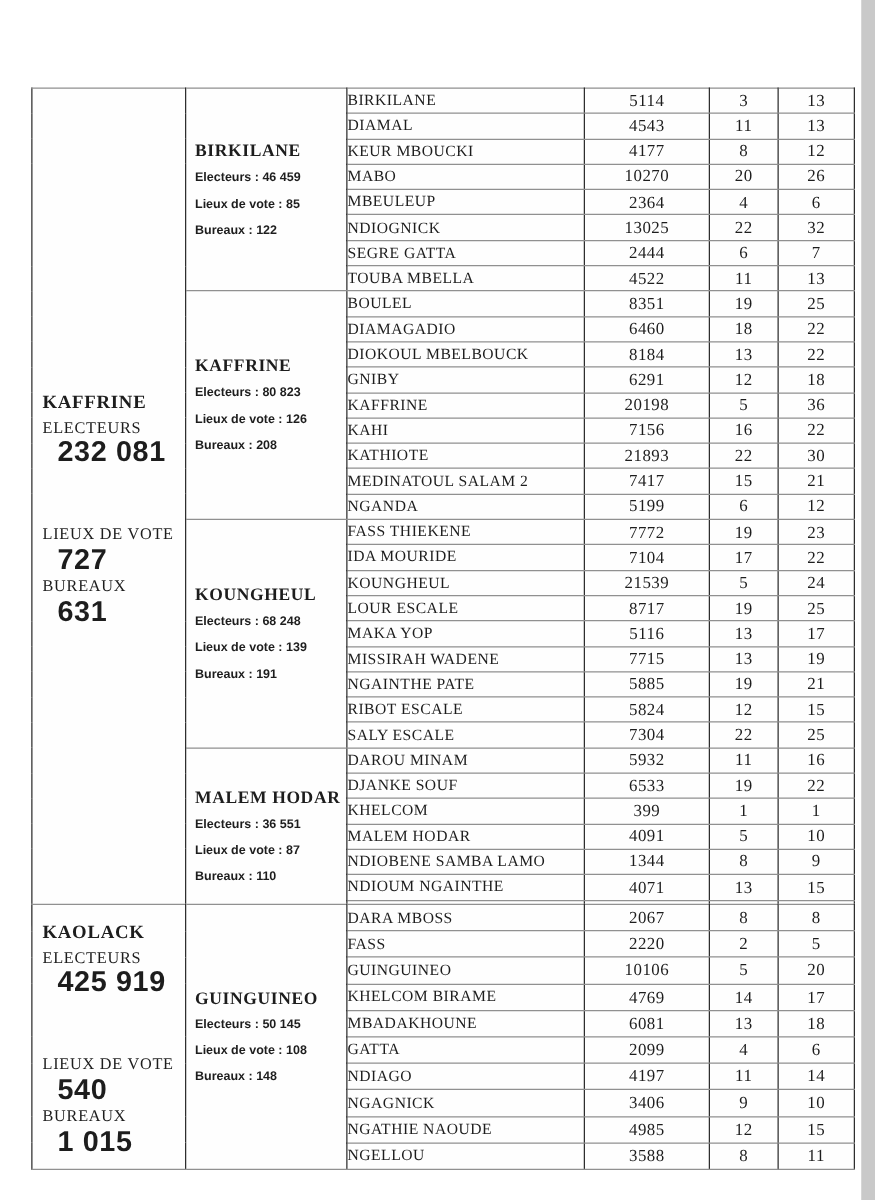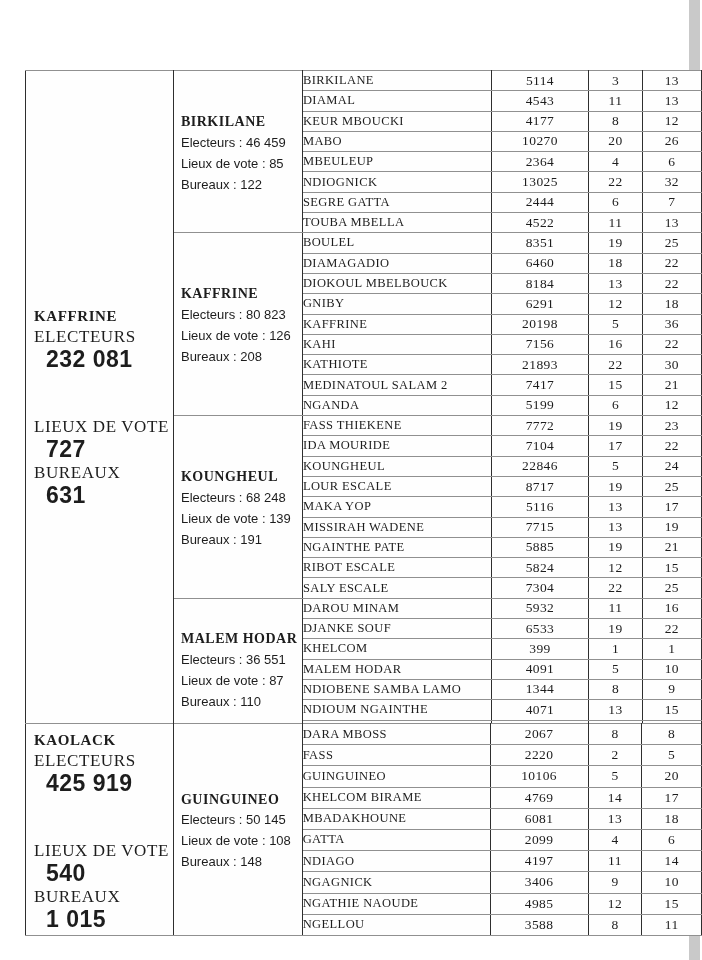"Electeurs : 46 459" .dept-stat { font-size: 13px -> 10px; font-weight: normal -> bold }
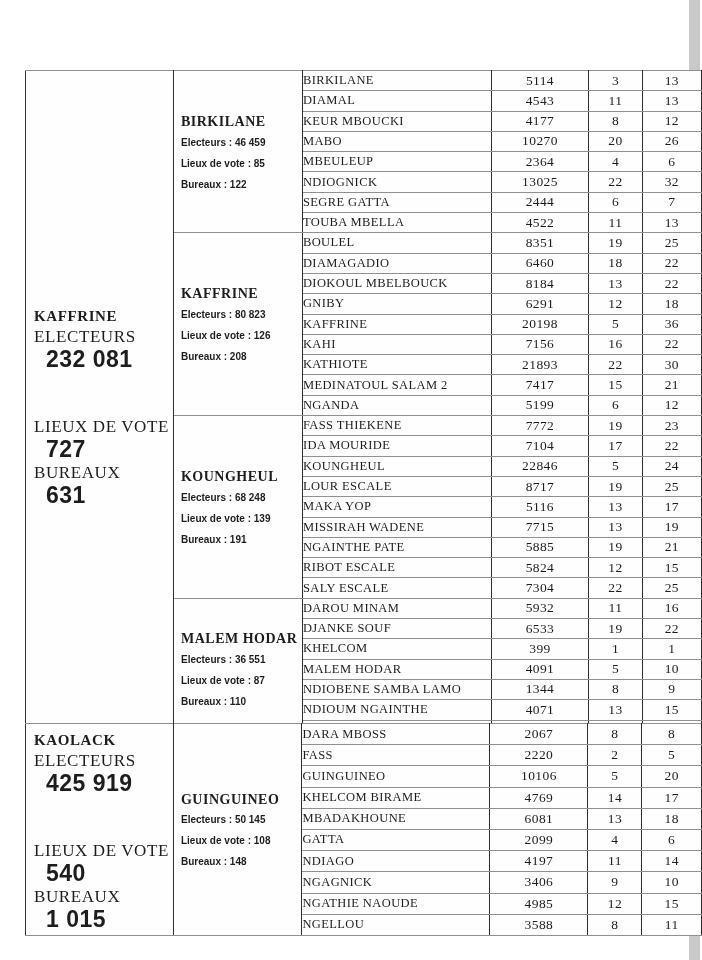"ELECTEURS" .cap-label { font-size: 17px -> 13px }
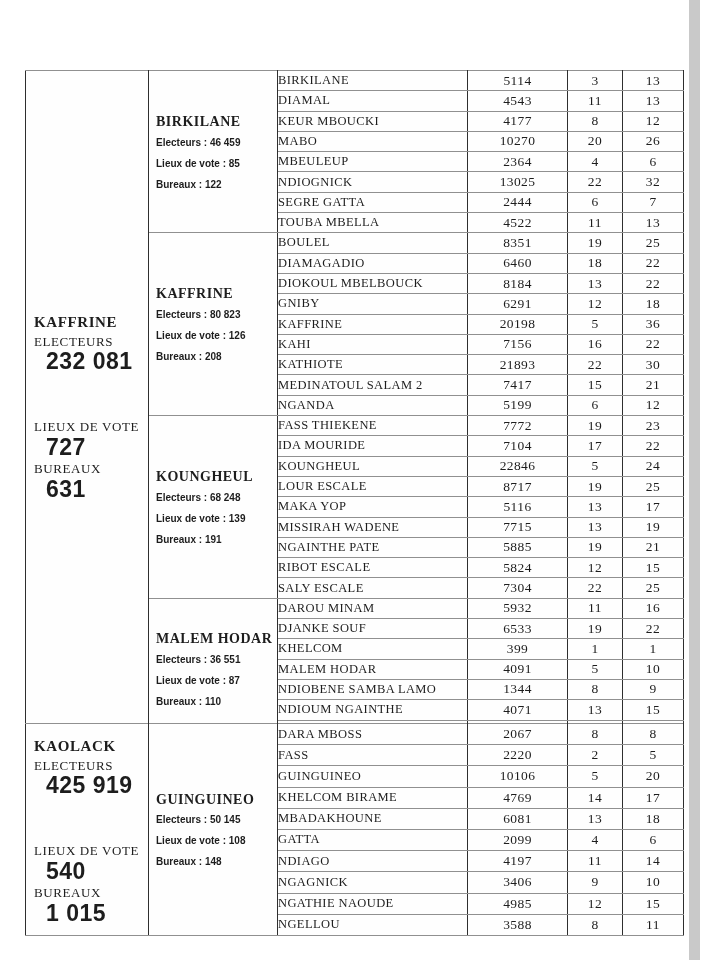"22846" td.td-num { text: 22846 -> 21539 }
